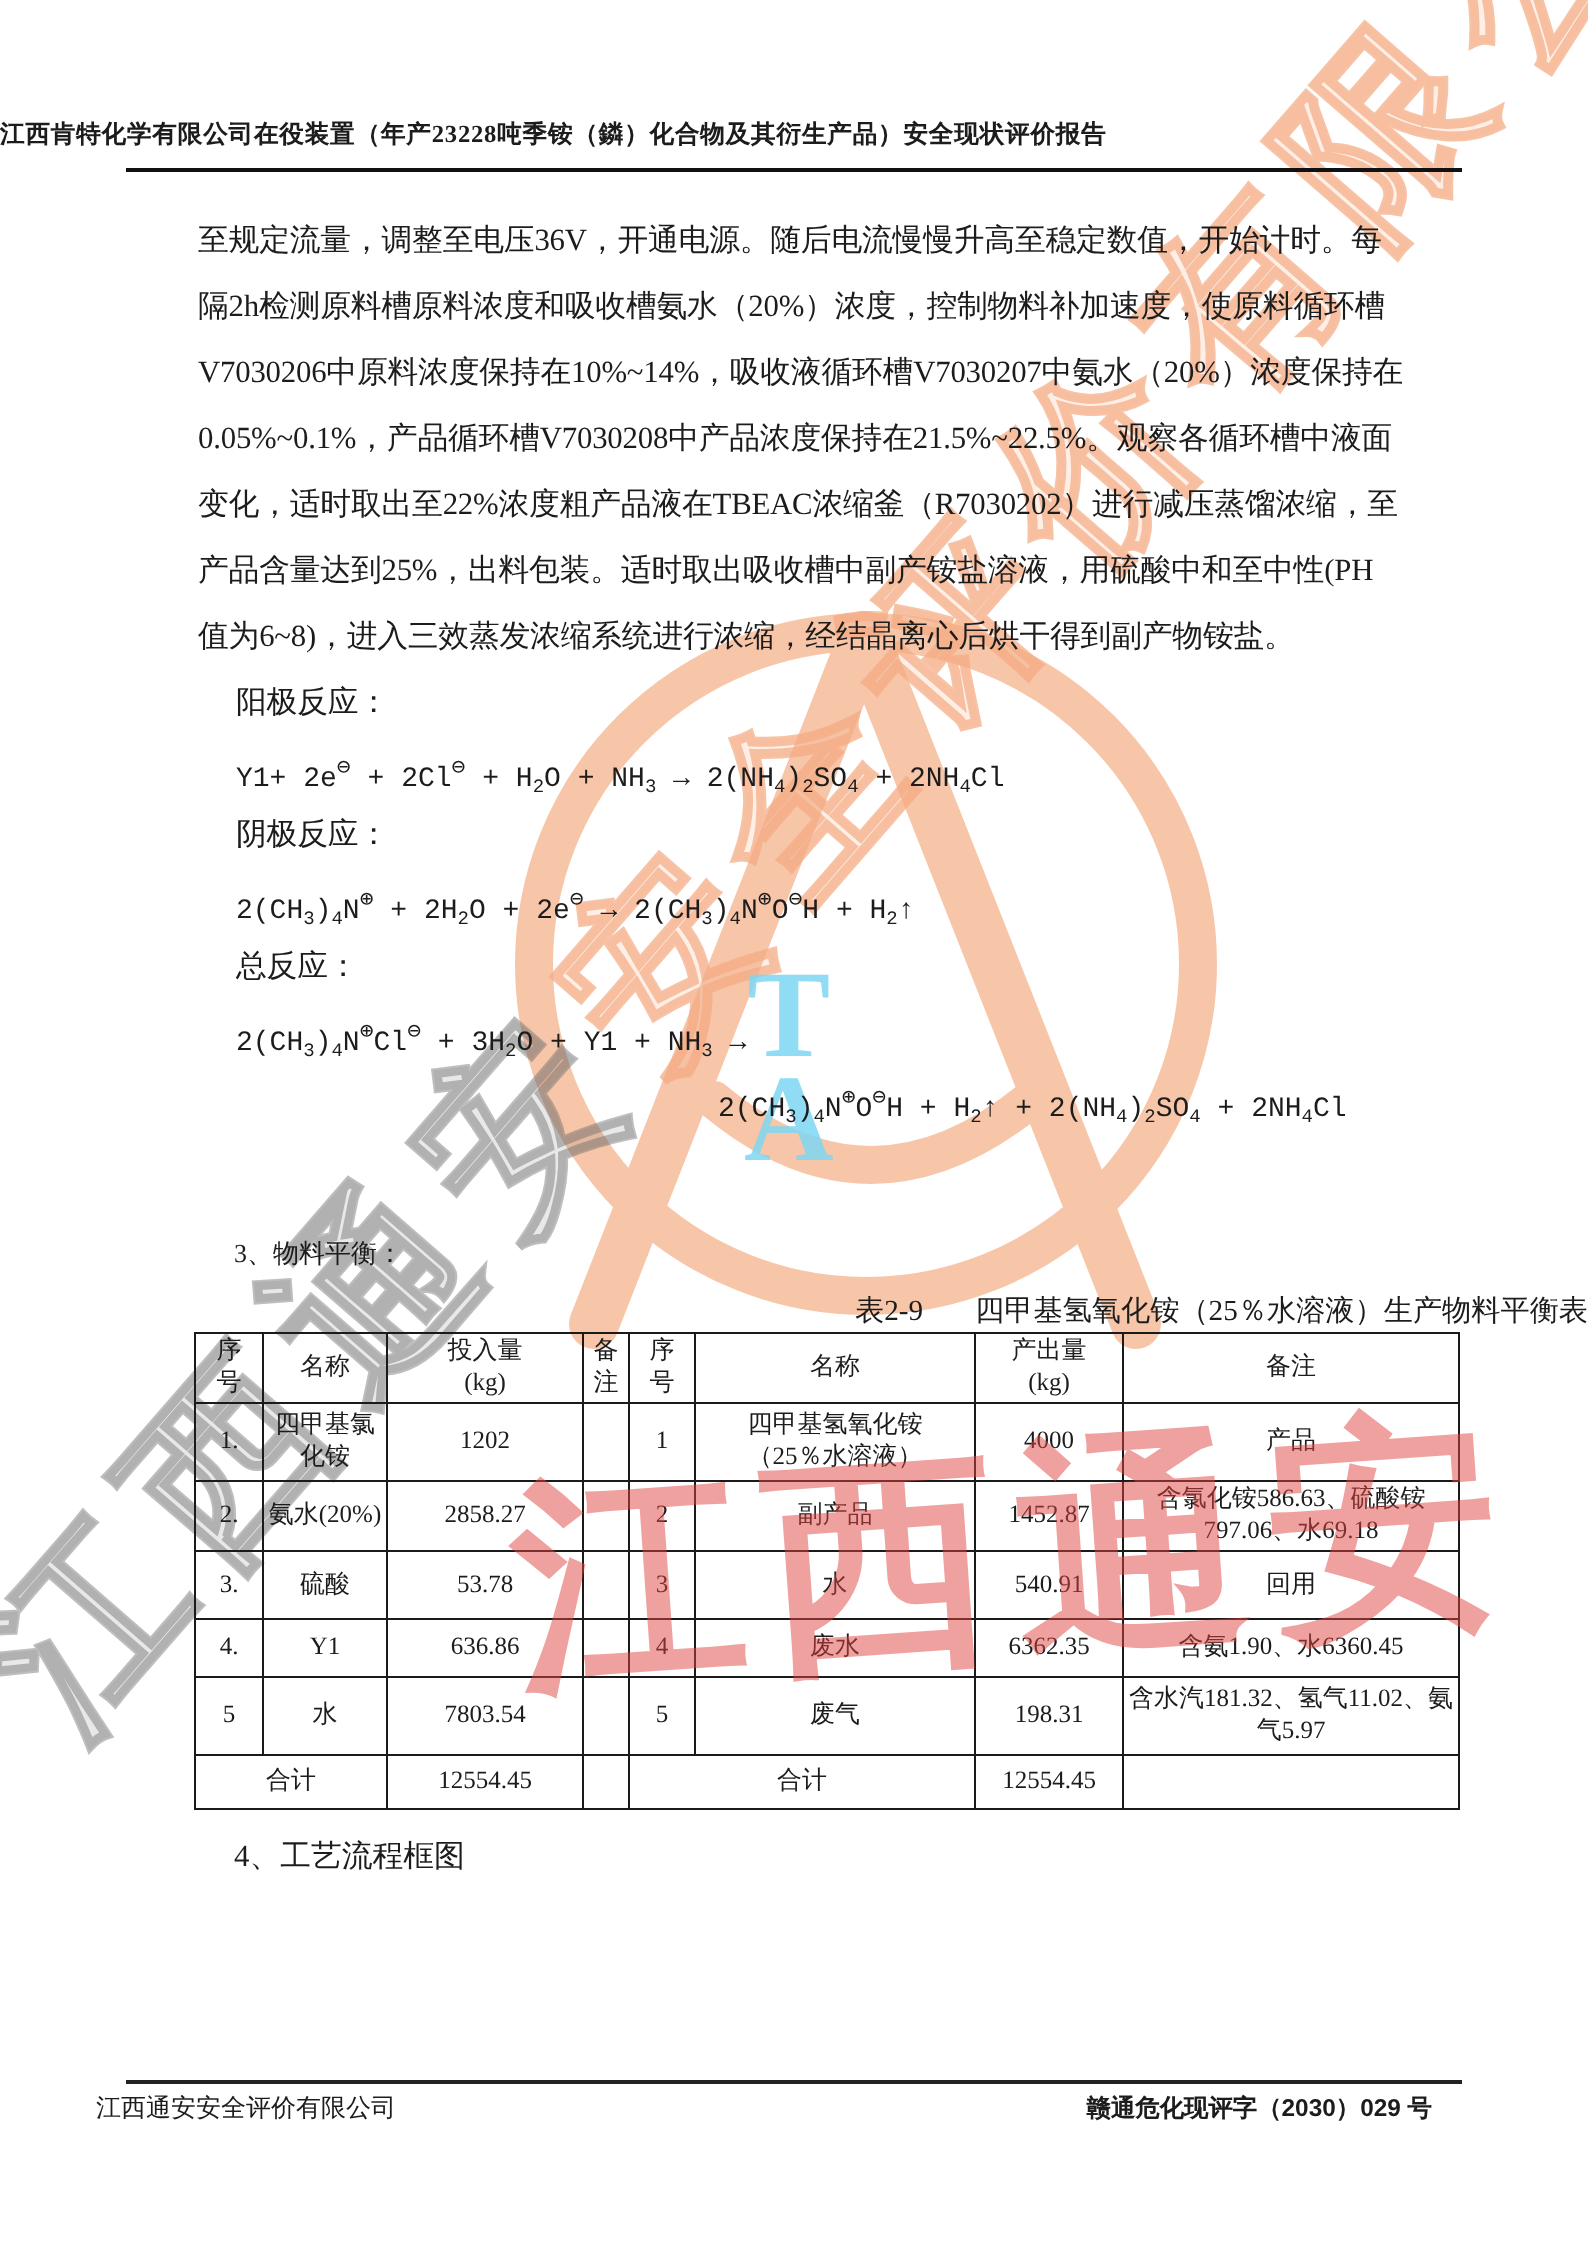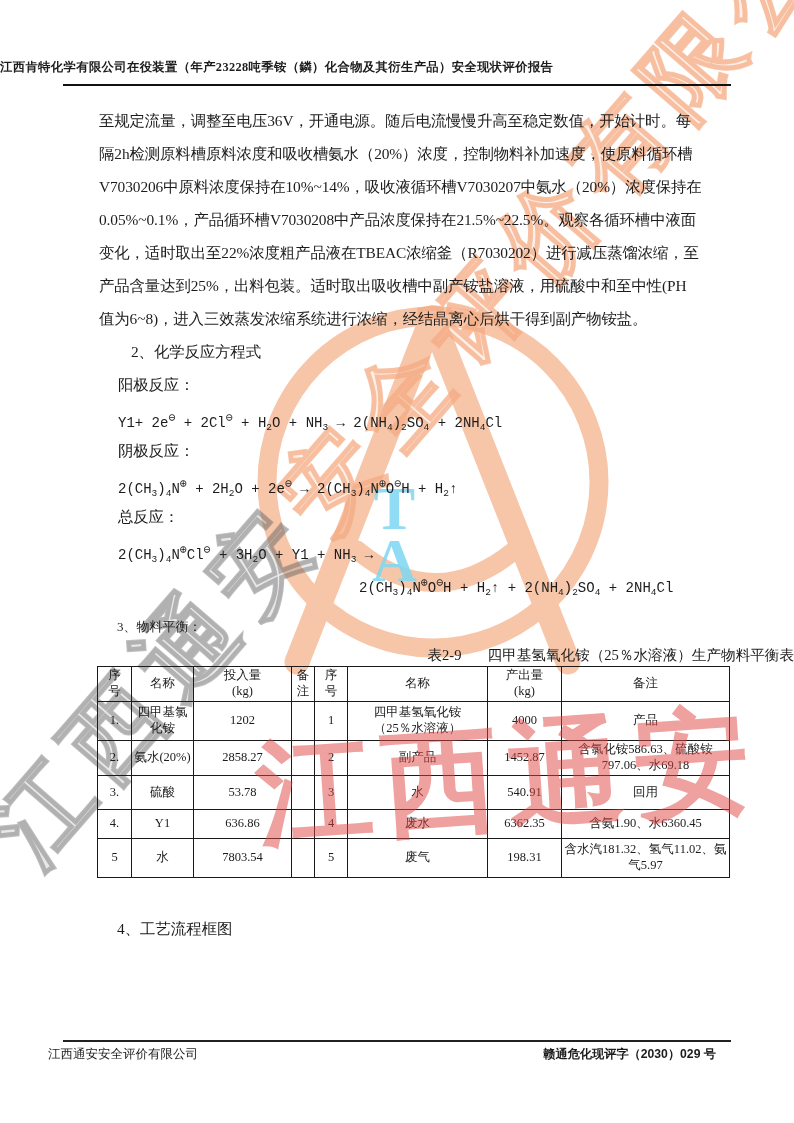"2、化学反应方程式" div.line { html: <div>2、化学反应方程式</div> -> none }
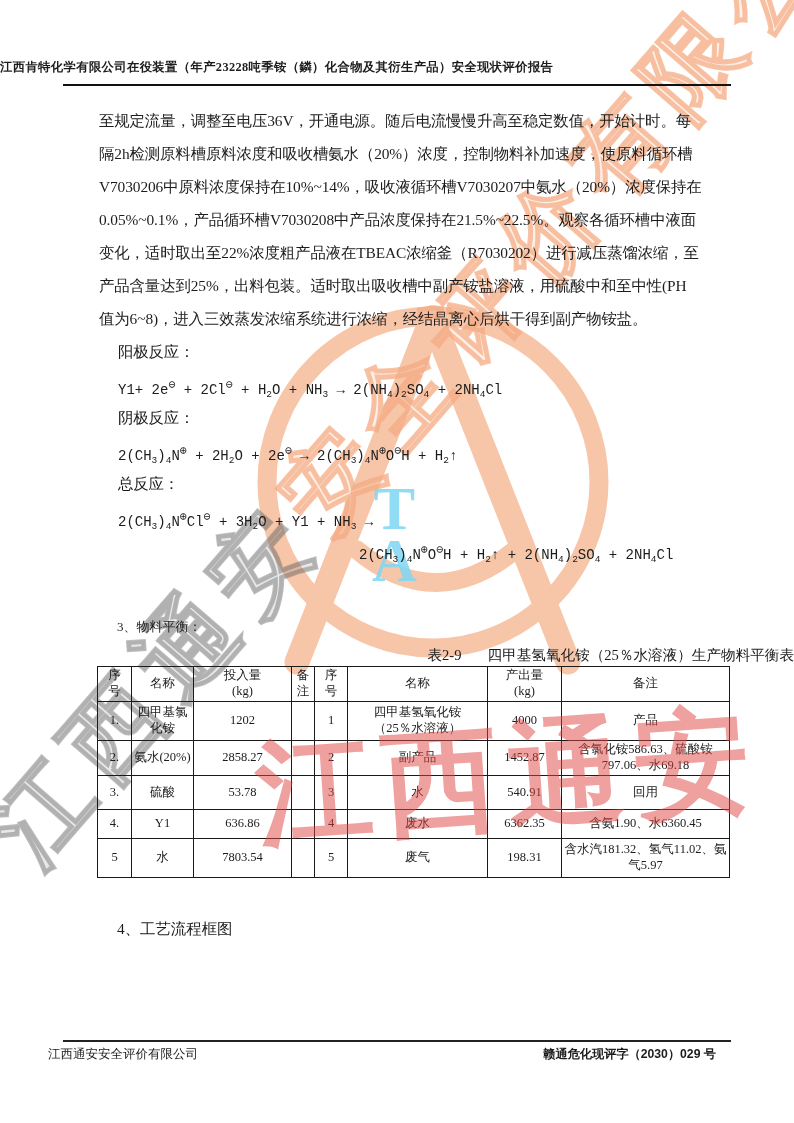"合计" tr.tr-t { html: none -> <tr> <td>合计</td> <td>12554.45</td> <td></td> <td>合计</td> <td>12554.45</td> <td></td> </tr> }
